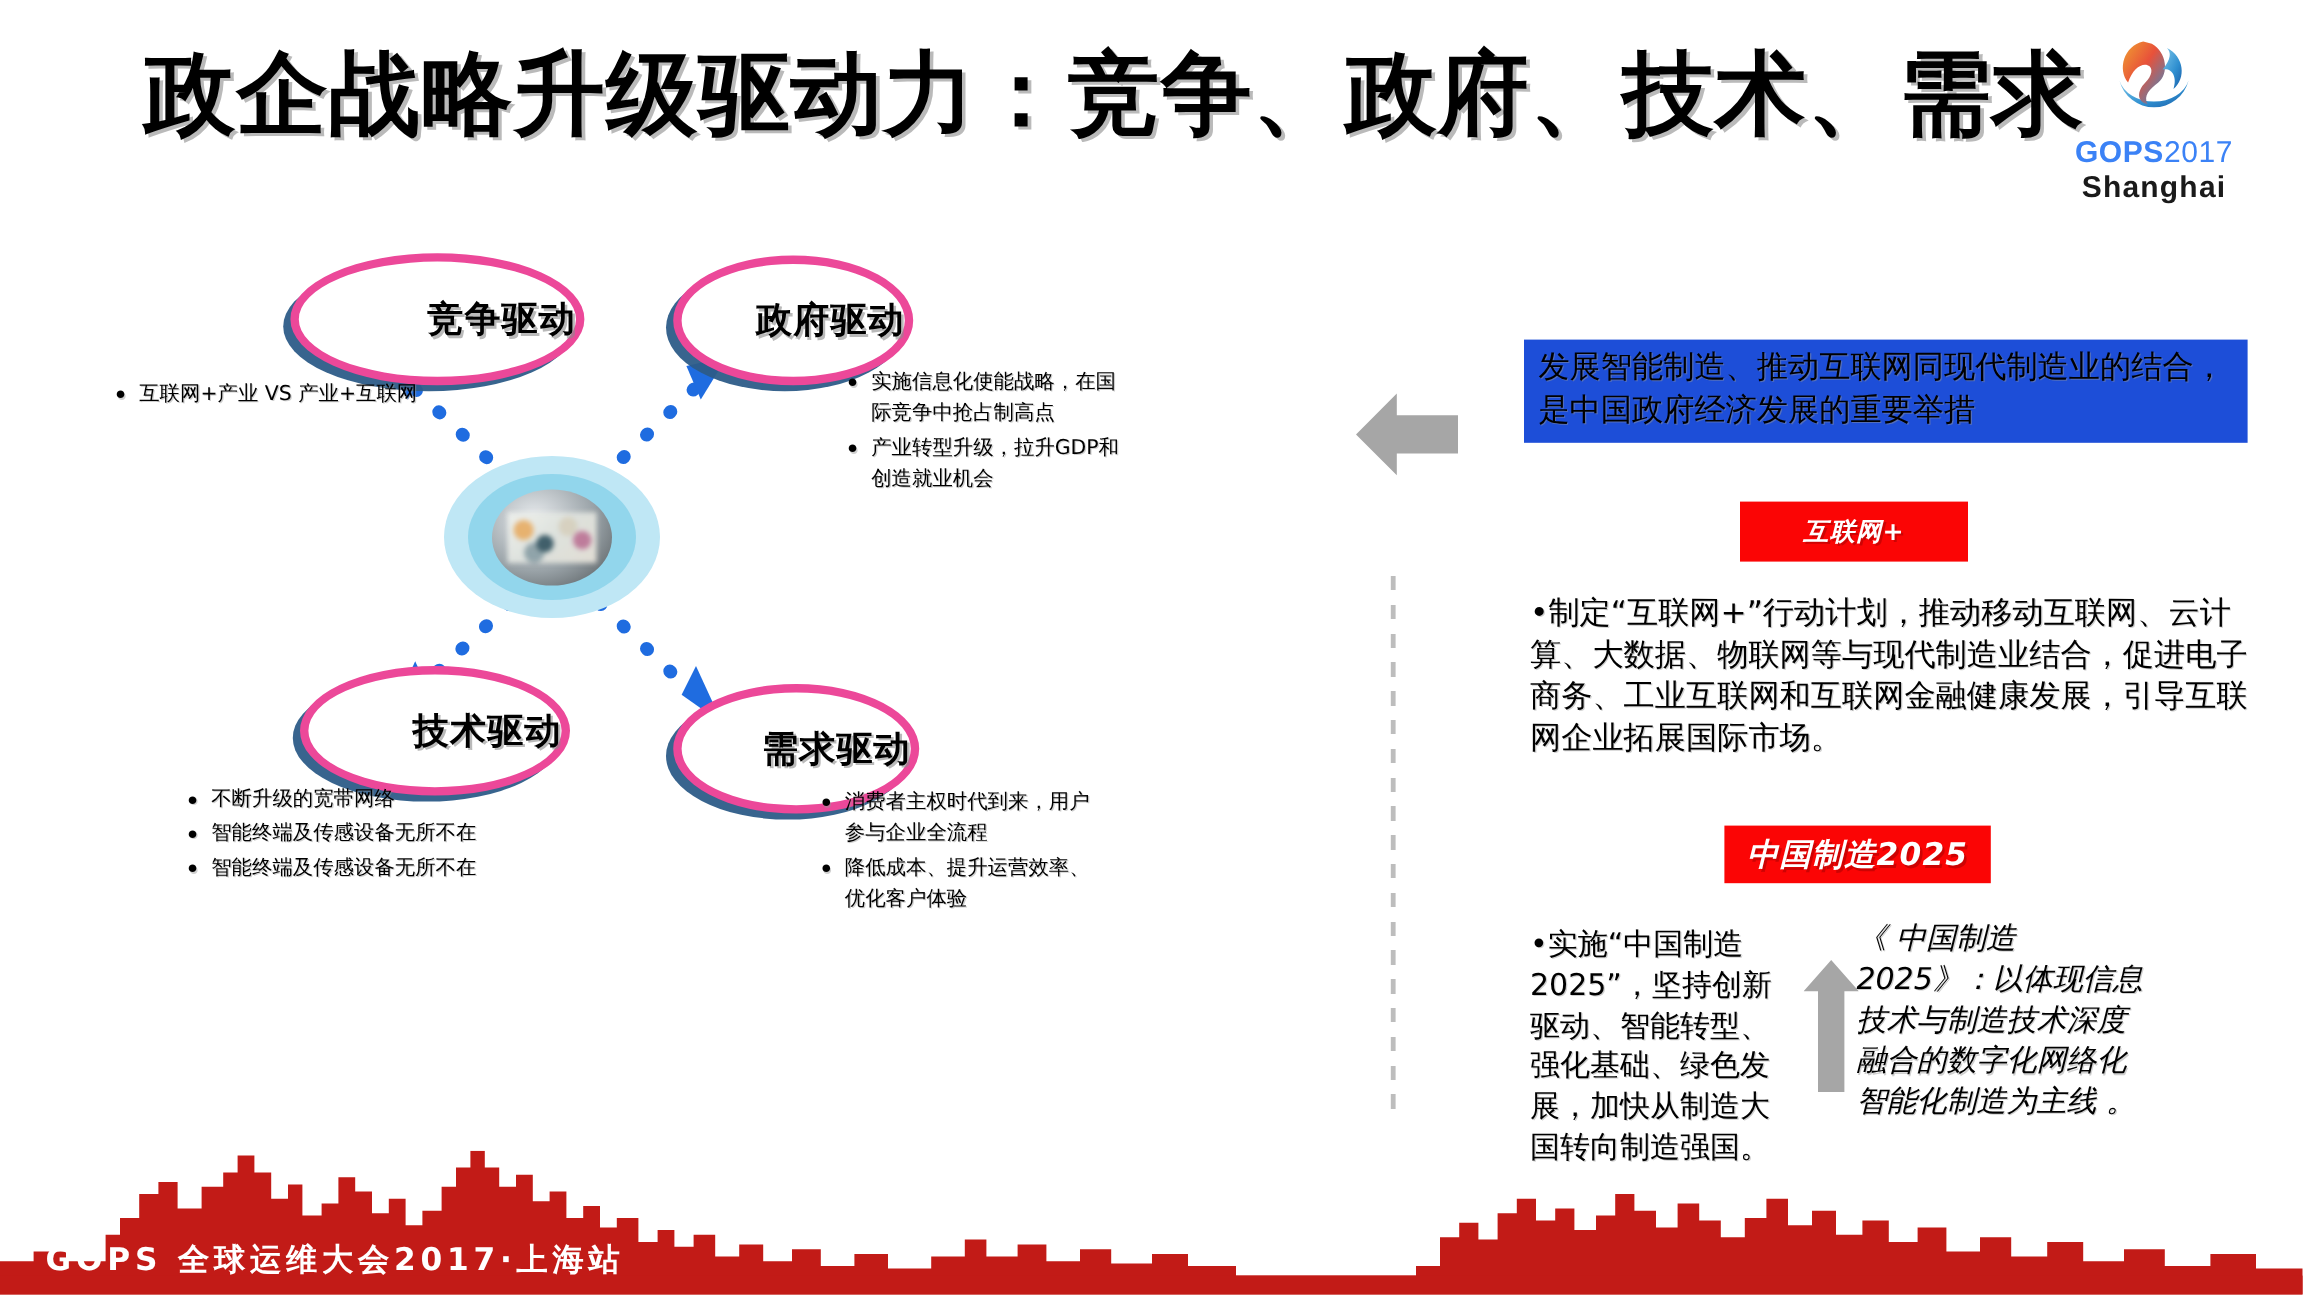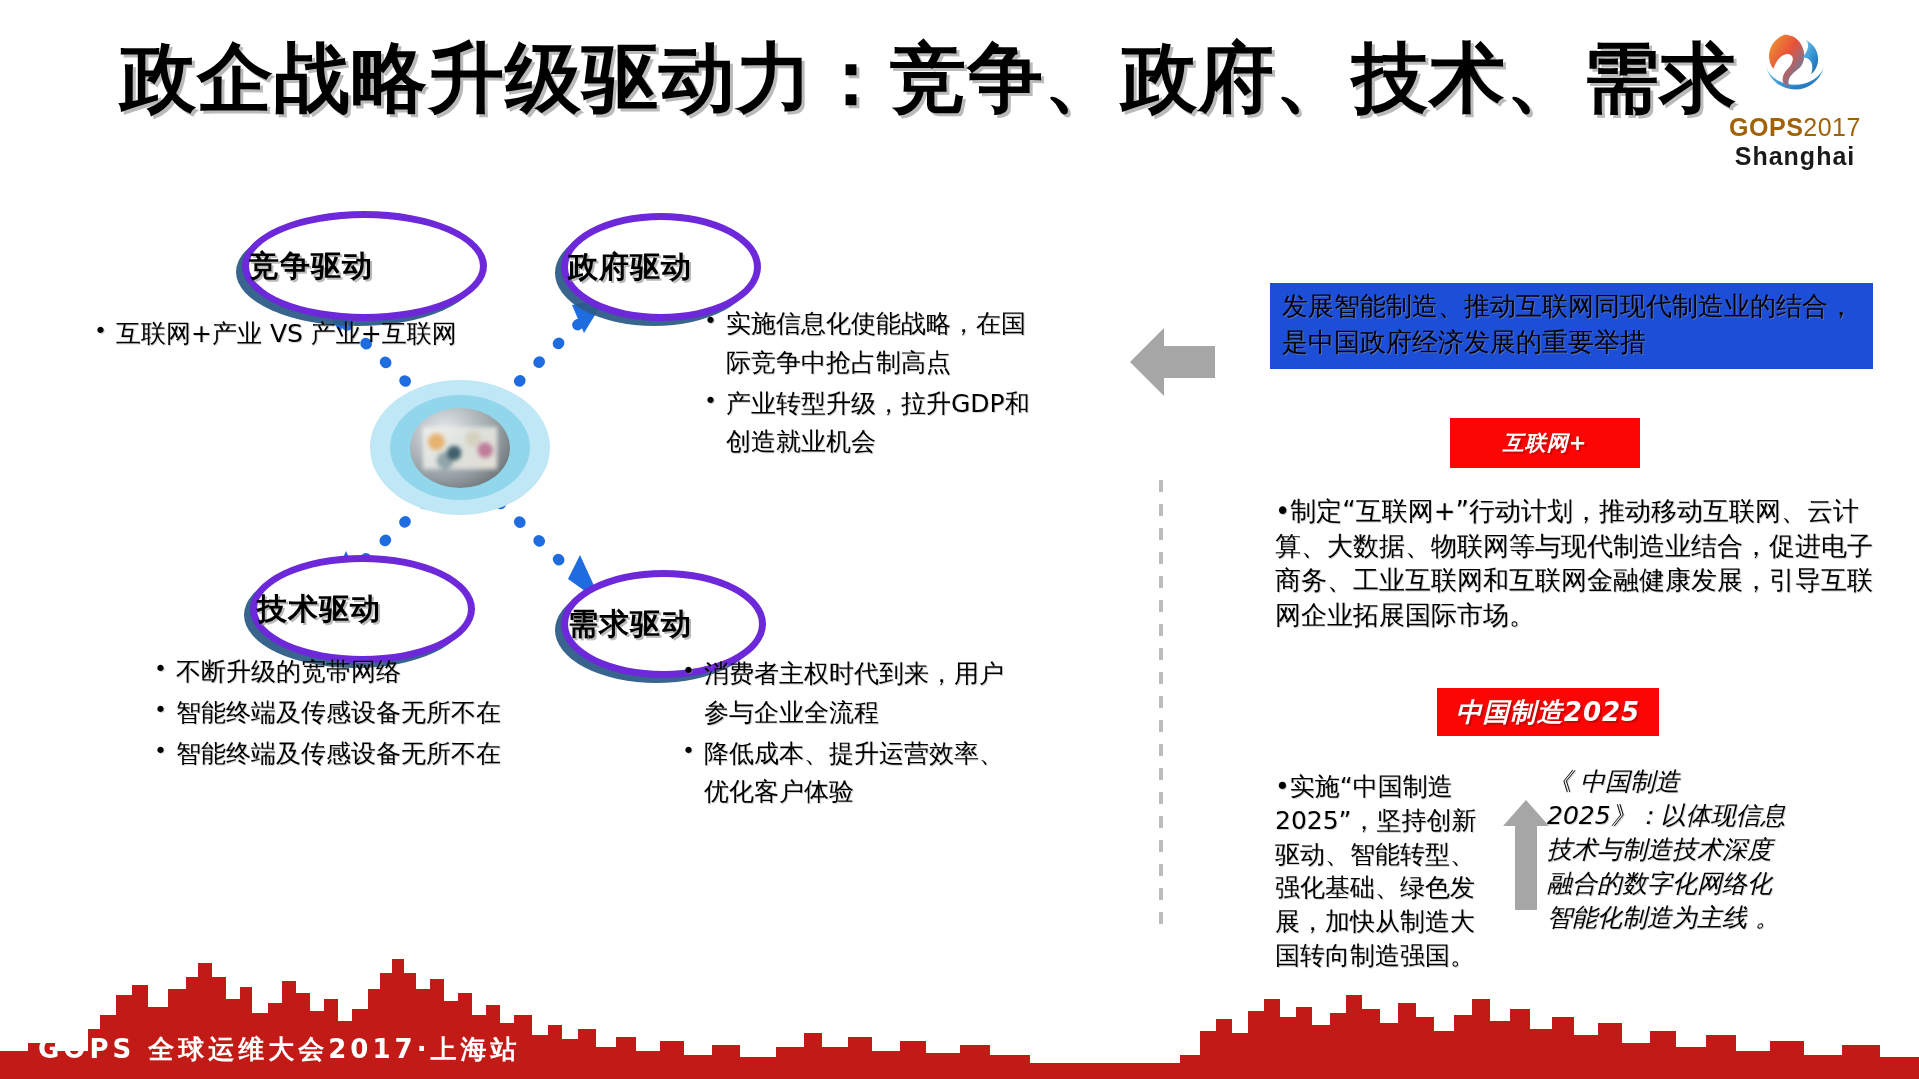"GOPS2017" .logo-line1 { color: #a16207 -> #3b82f6 }
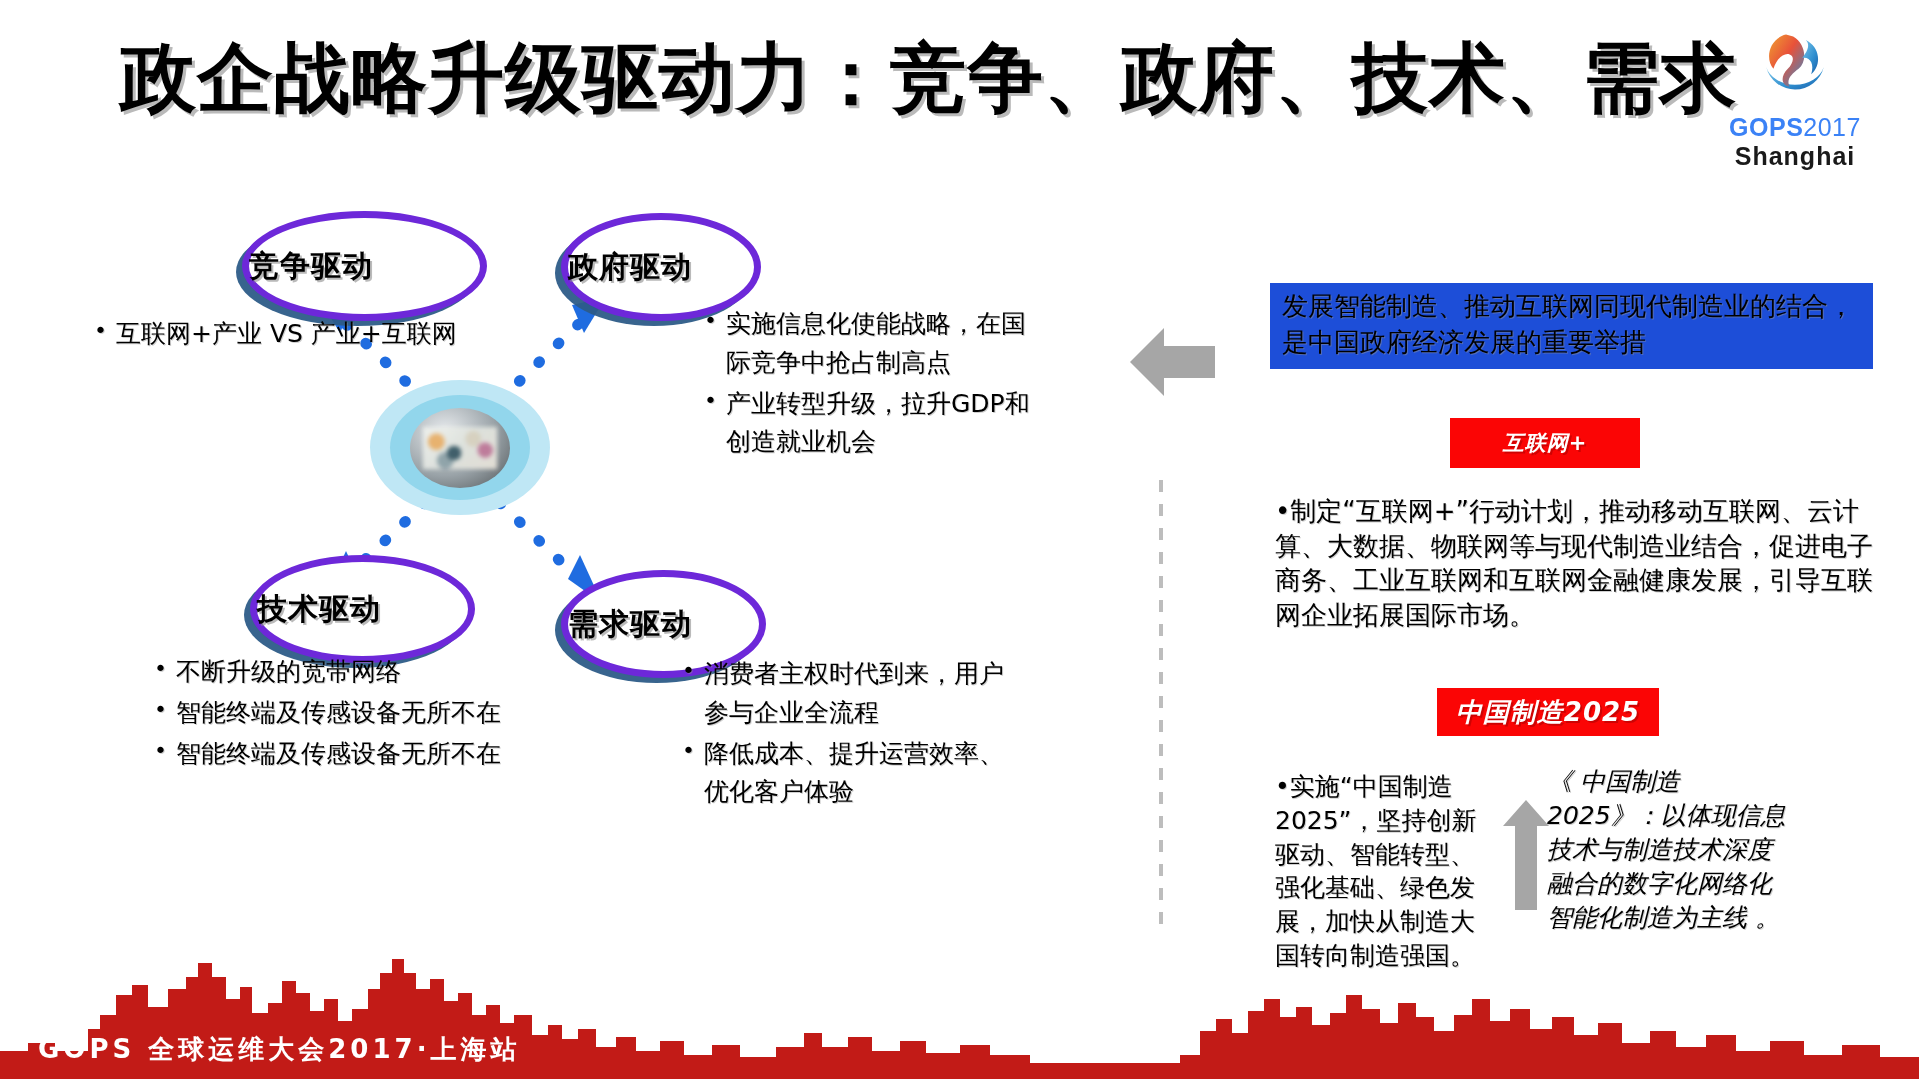"竞争驱动" .ellipse { border: 7px solid #6d28d9 -> 7px solid #ec4899; justify-content: flex-start -> flex-end }
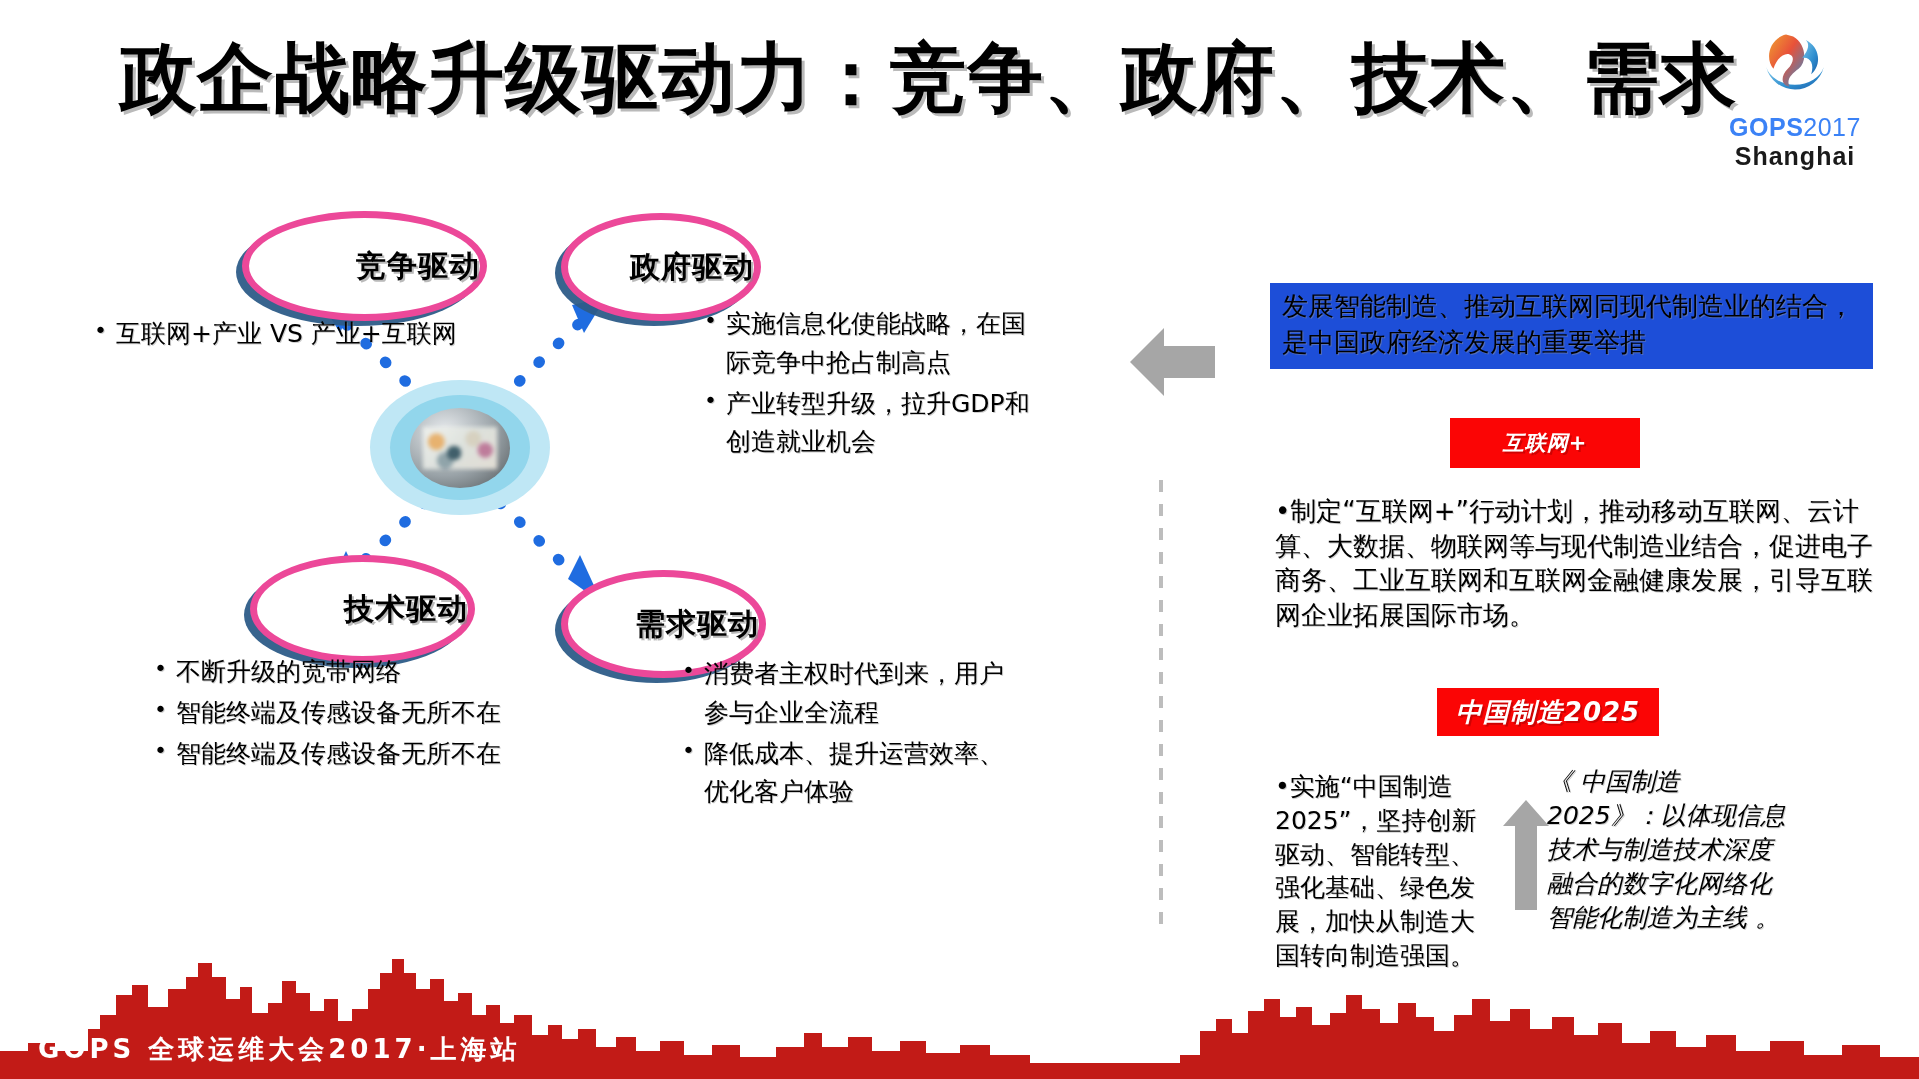"互联网+产业 VS 产业+互联网" .bl { font-size: 25px -> 17px }
